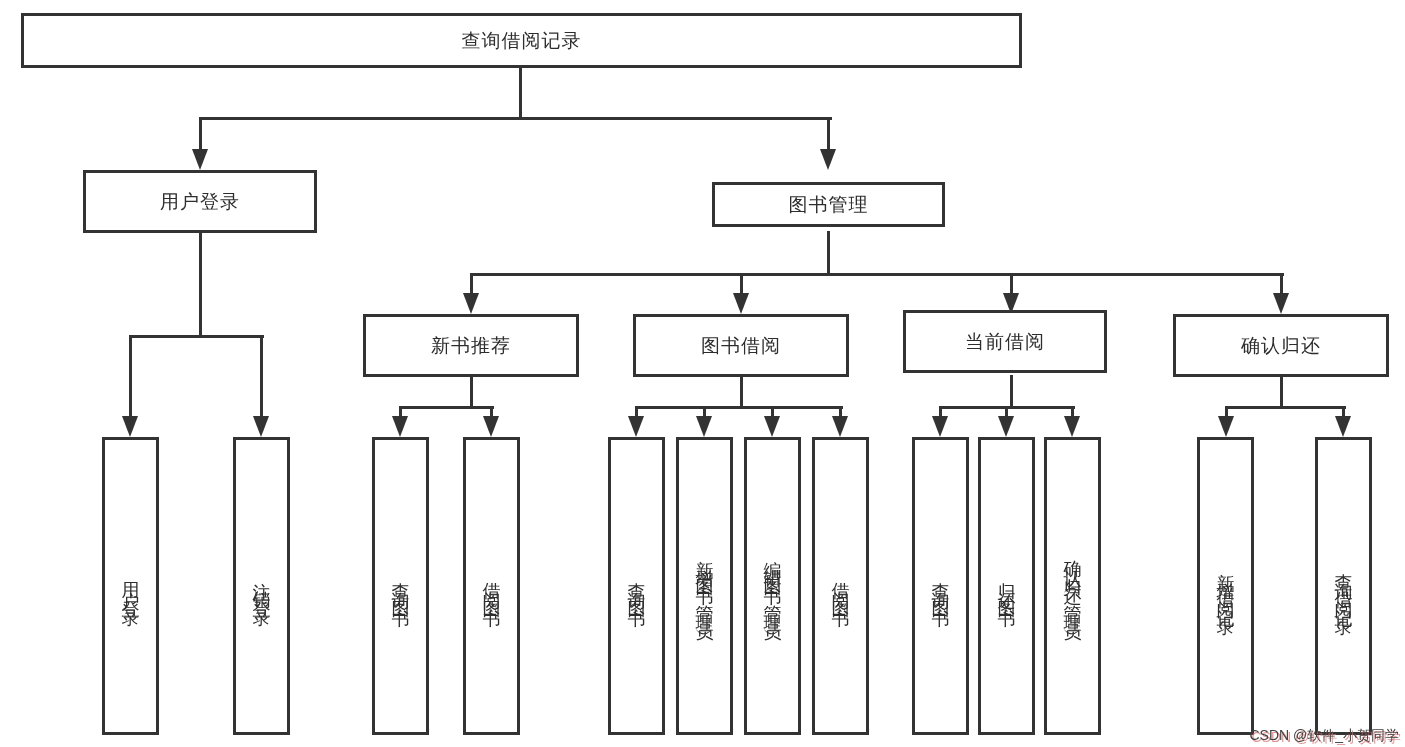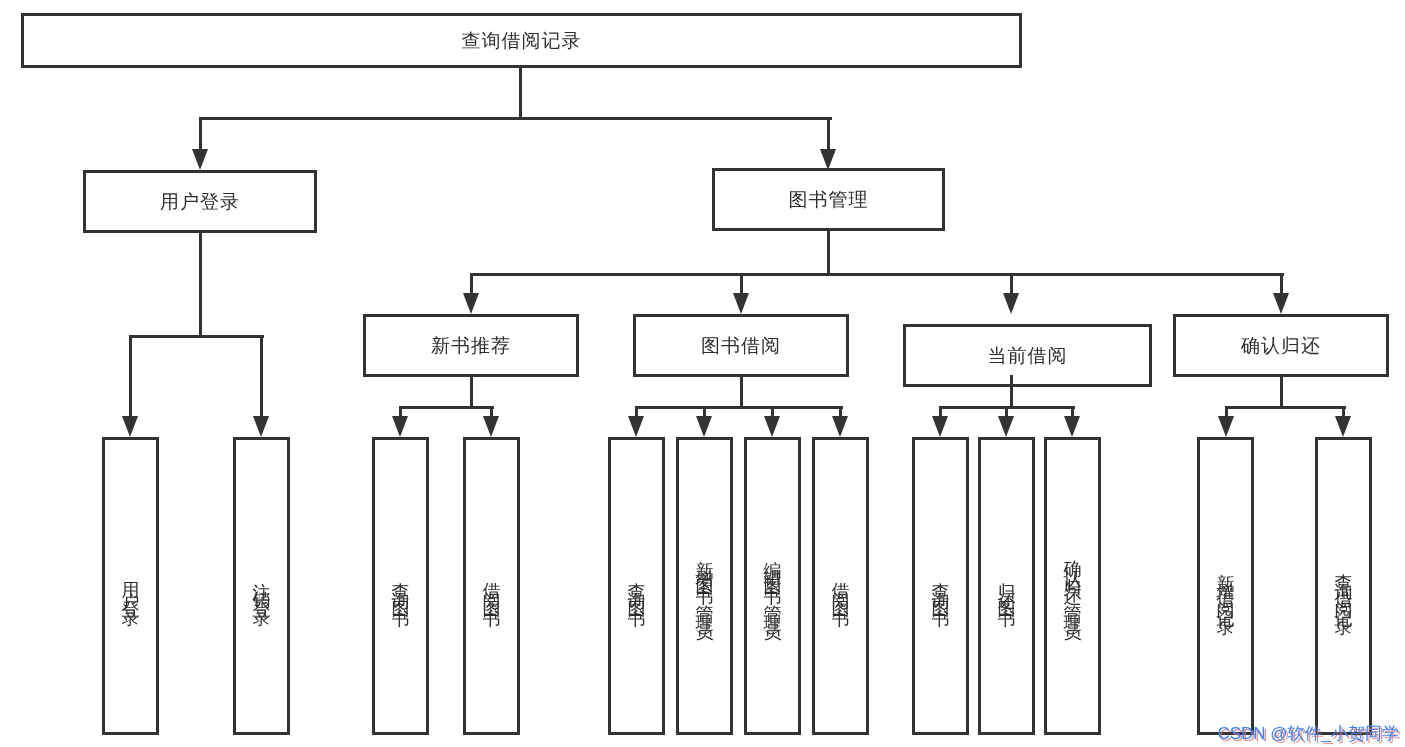"图书管理" div.box { height: 63px -> 45px; top: 168px -> 182px }
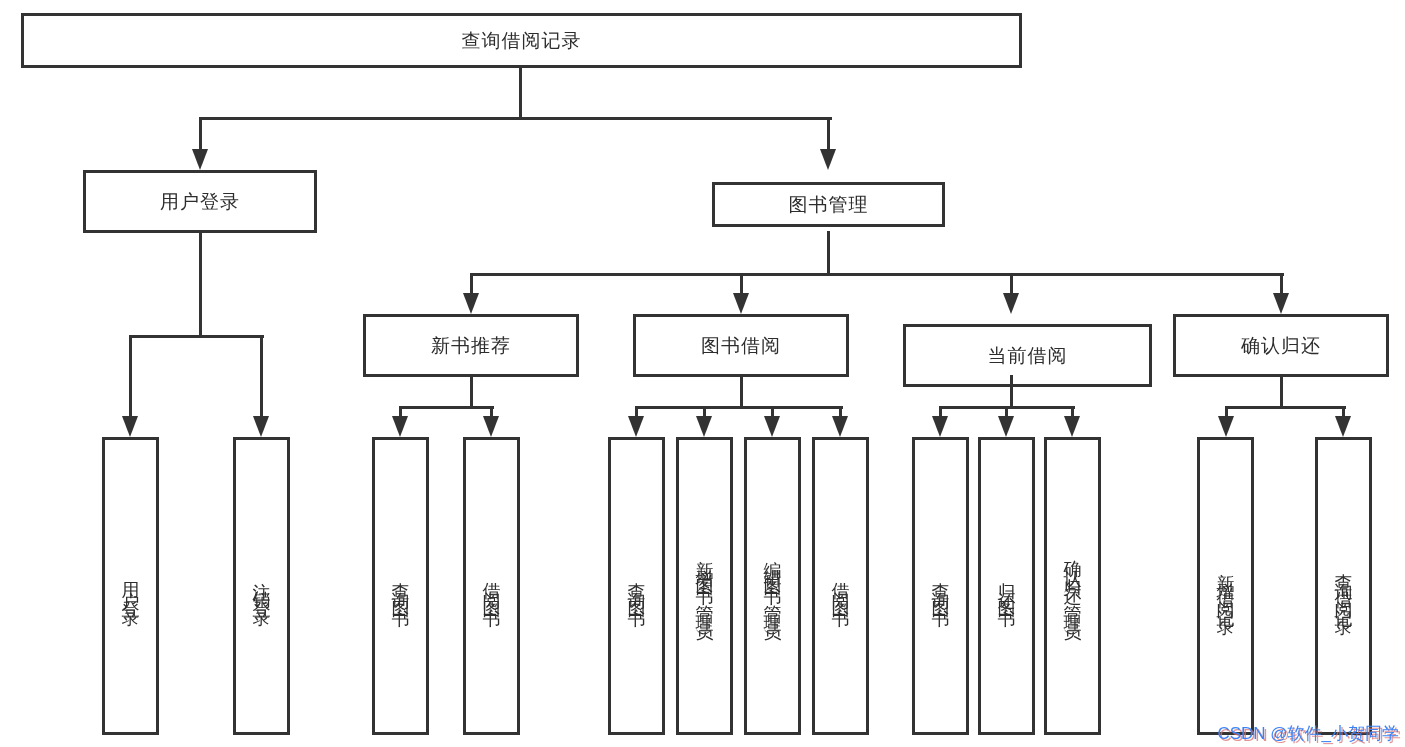"当前借阅" div.box { top: 324px -> 310px; width: 249px -> 204px }
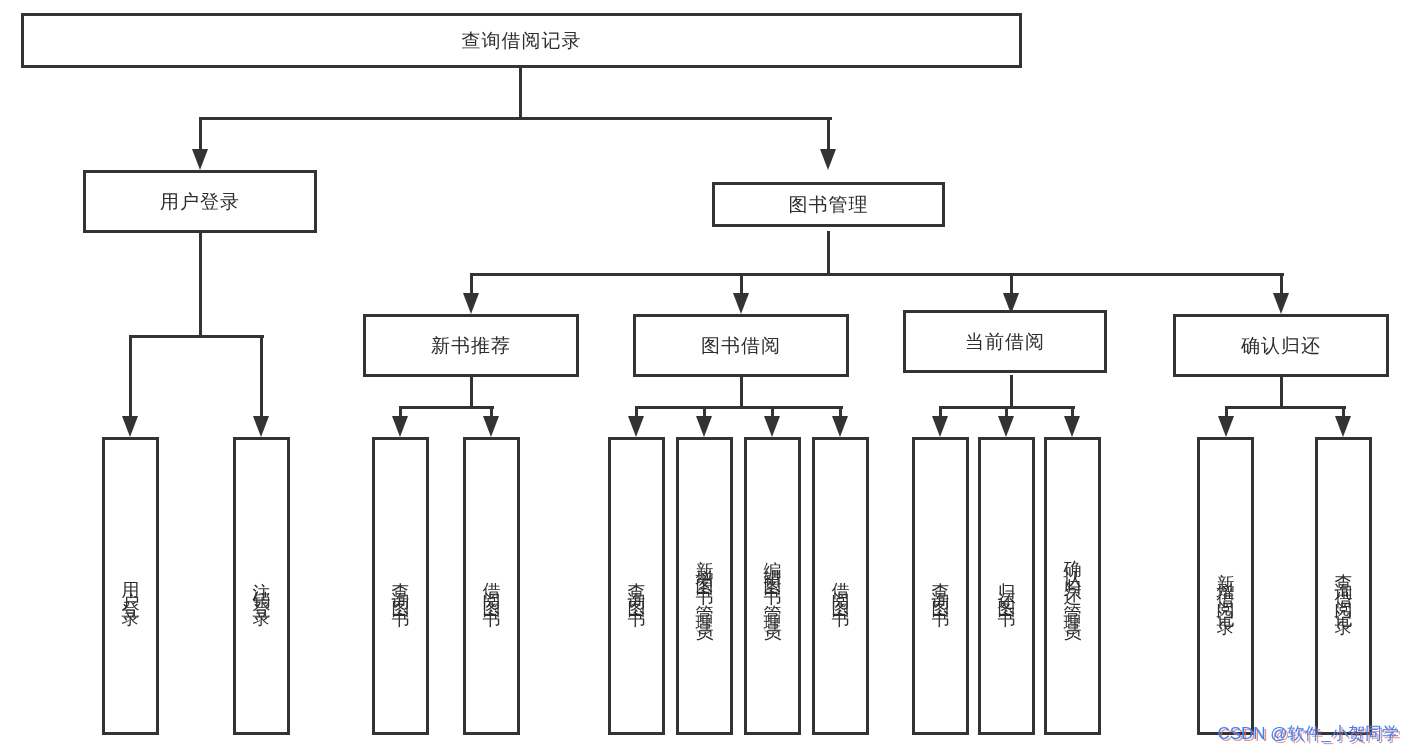"CSDN @软件_小贺同学" .watermark { color: #3b82f6 -> #404040; font-size: 17px -> 14px }
